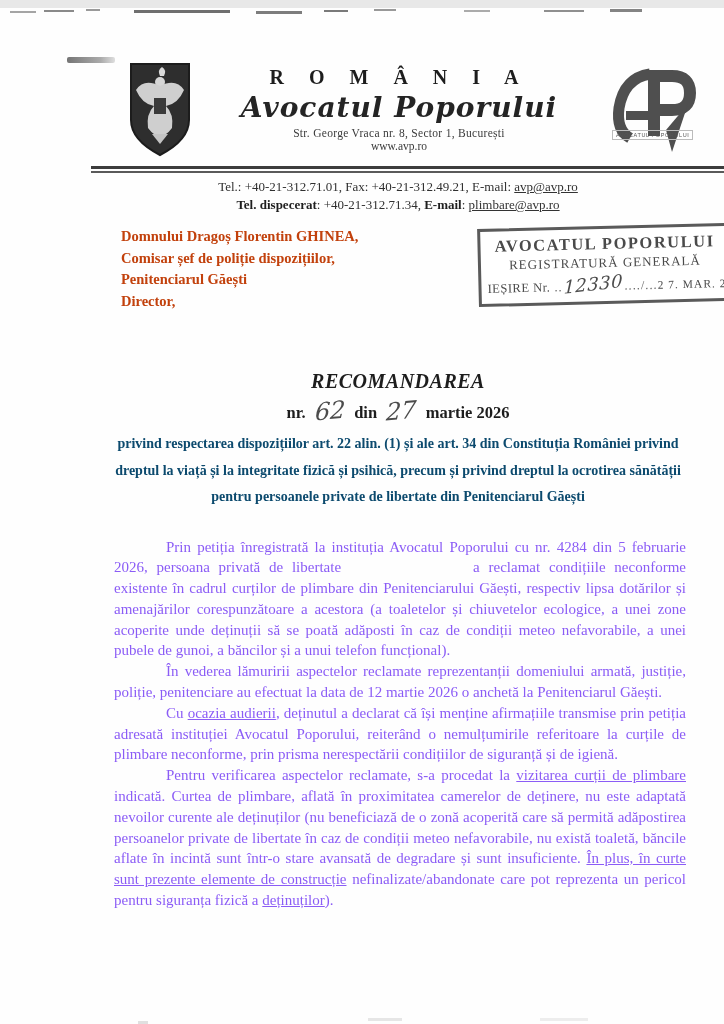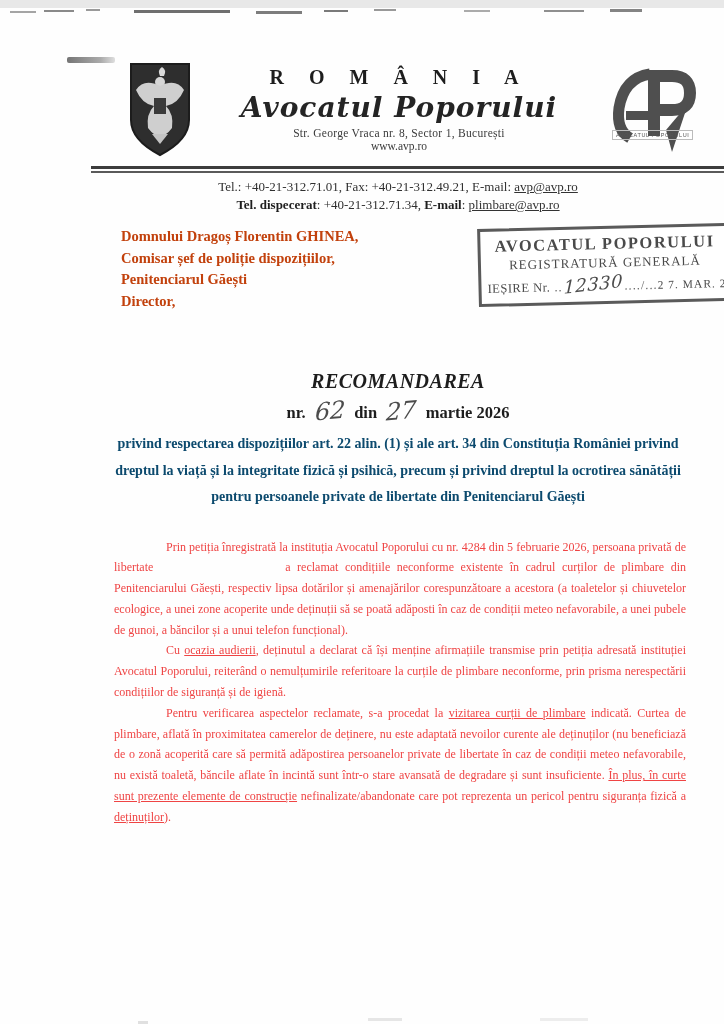"Prin petiția înregistrată la instituția" .body-text { color: #ef4444 -> #8b5cf6; font-size: 12px -> 15px }
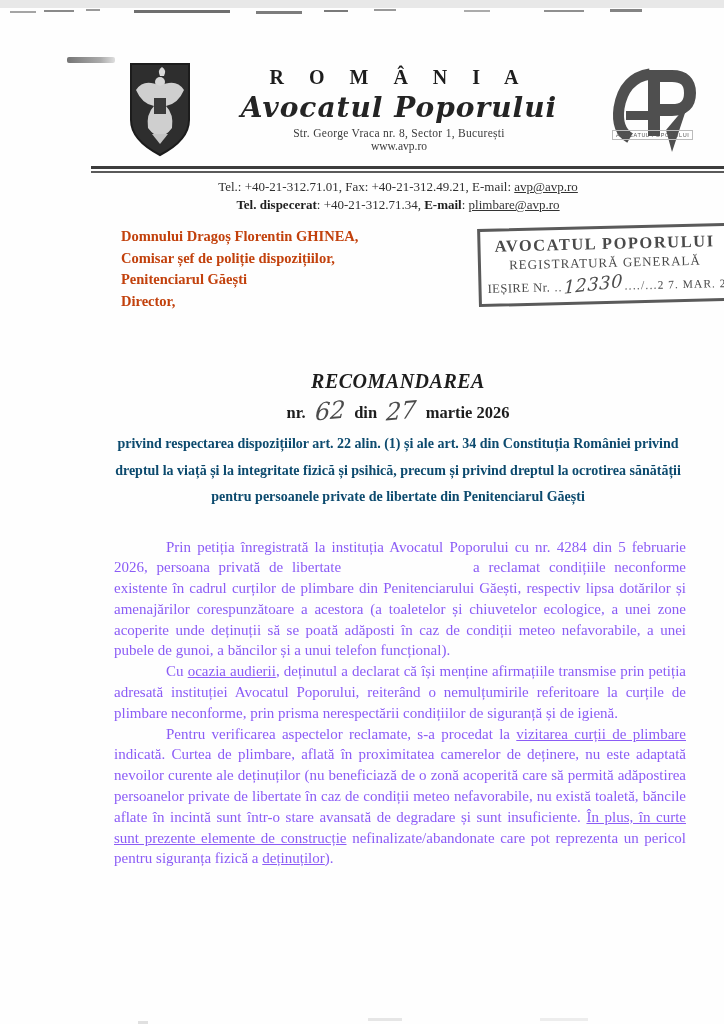"În vederea lămuririi aspectelor" p { html: none -> <p><span>În vederea lămuririi aspectelor reclamate reprezentanții domeniului armată, justiție, poliție, penitenciare au efectuat la data de 12 martie 2026 o anchetă la Penitenciarul Găești.</span></p> }
